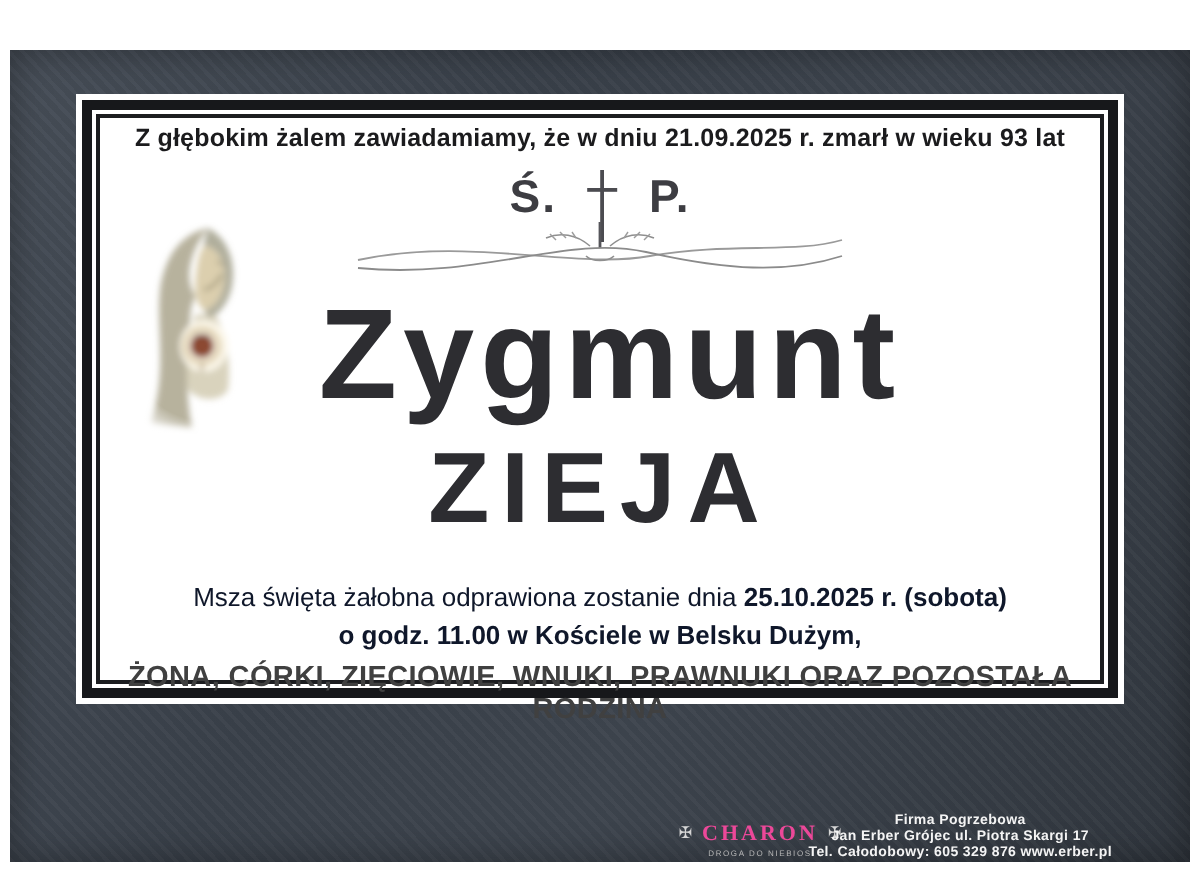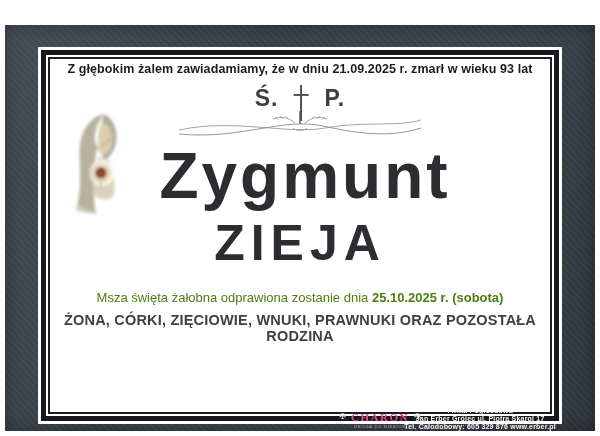"Z głębokim żalem zawiadamiamy, że" .panel-gap { height: 377px -> 305px }
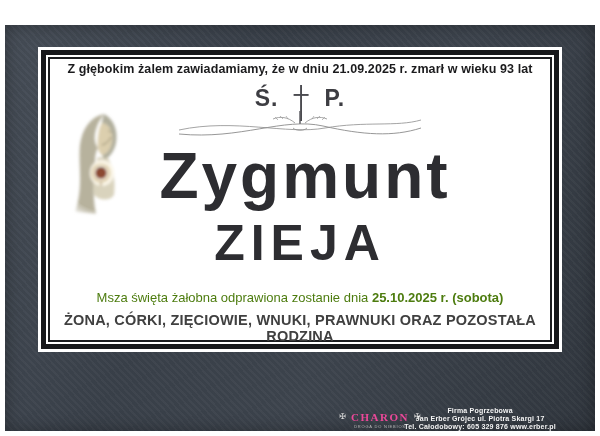"Msza święta żałobna odprawiona zostanie" .funeral { color: #4d7c0f -> #0f172a }
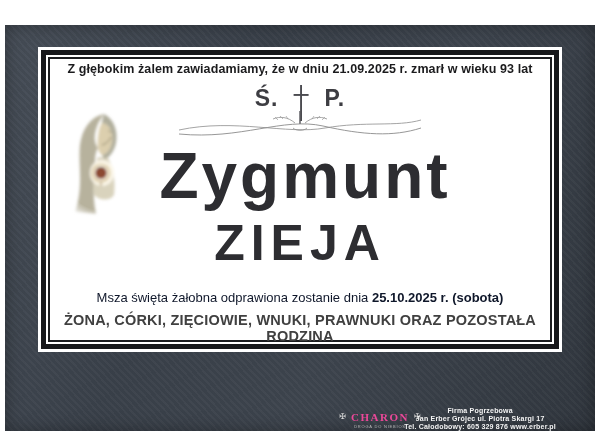"o godz. 11.00 w Kościele" div { html: none -> <div><b>o godz. 11.00 w Kościele w Belsku Dużym,</b></div> }
